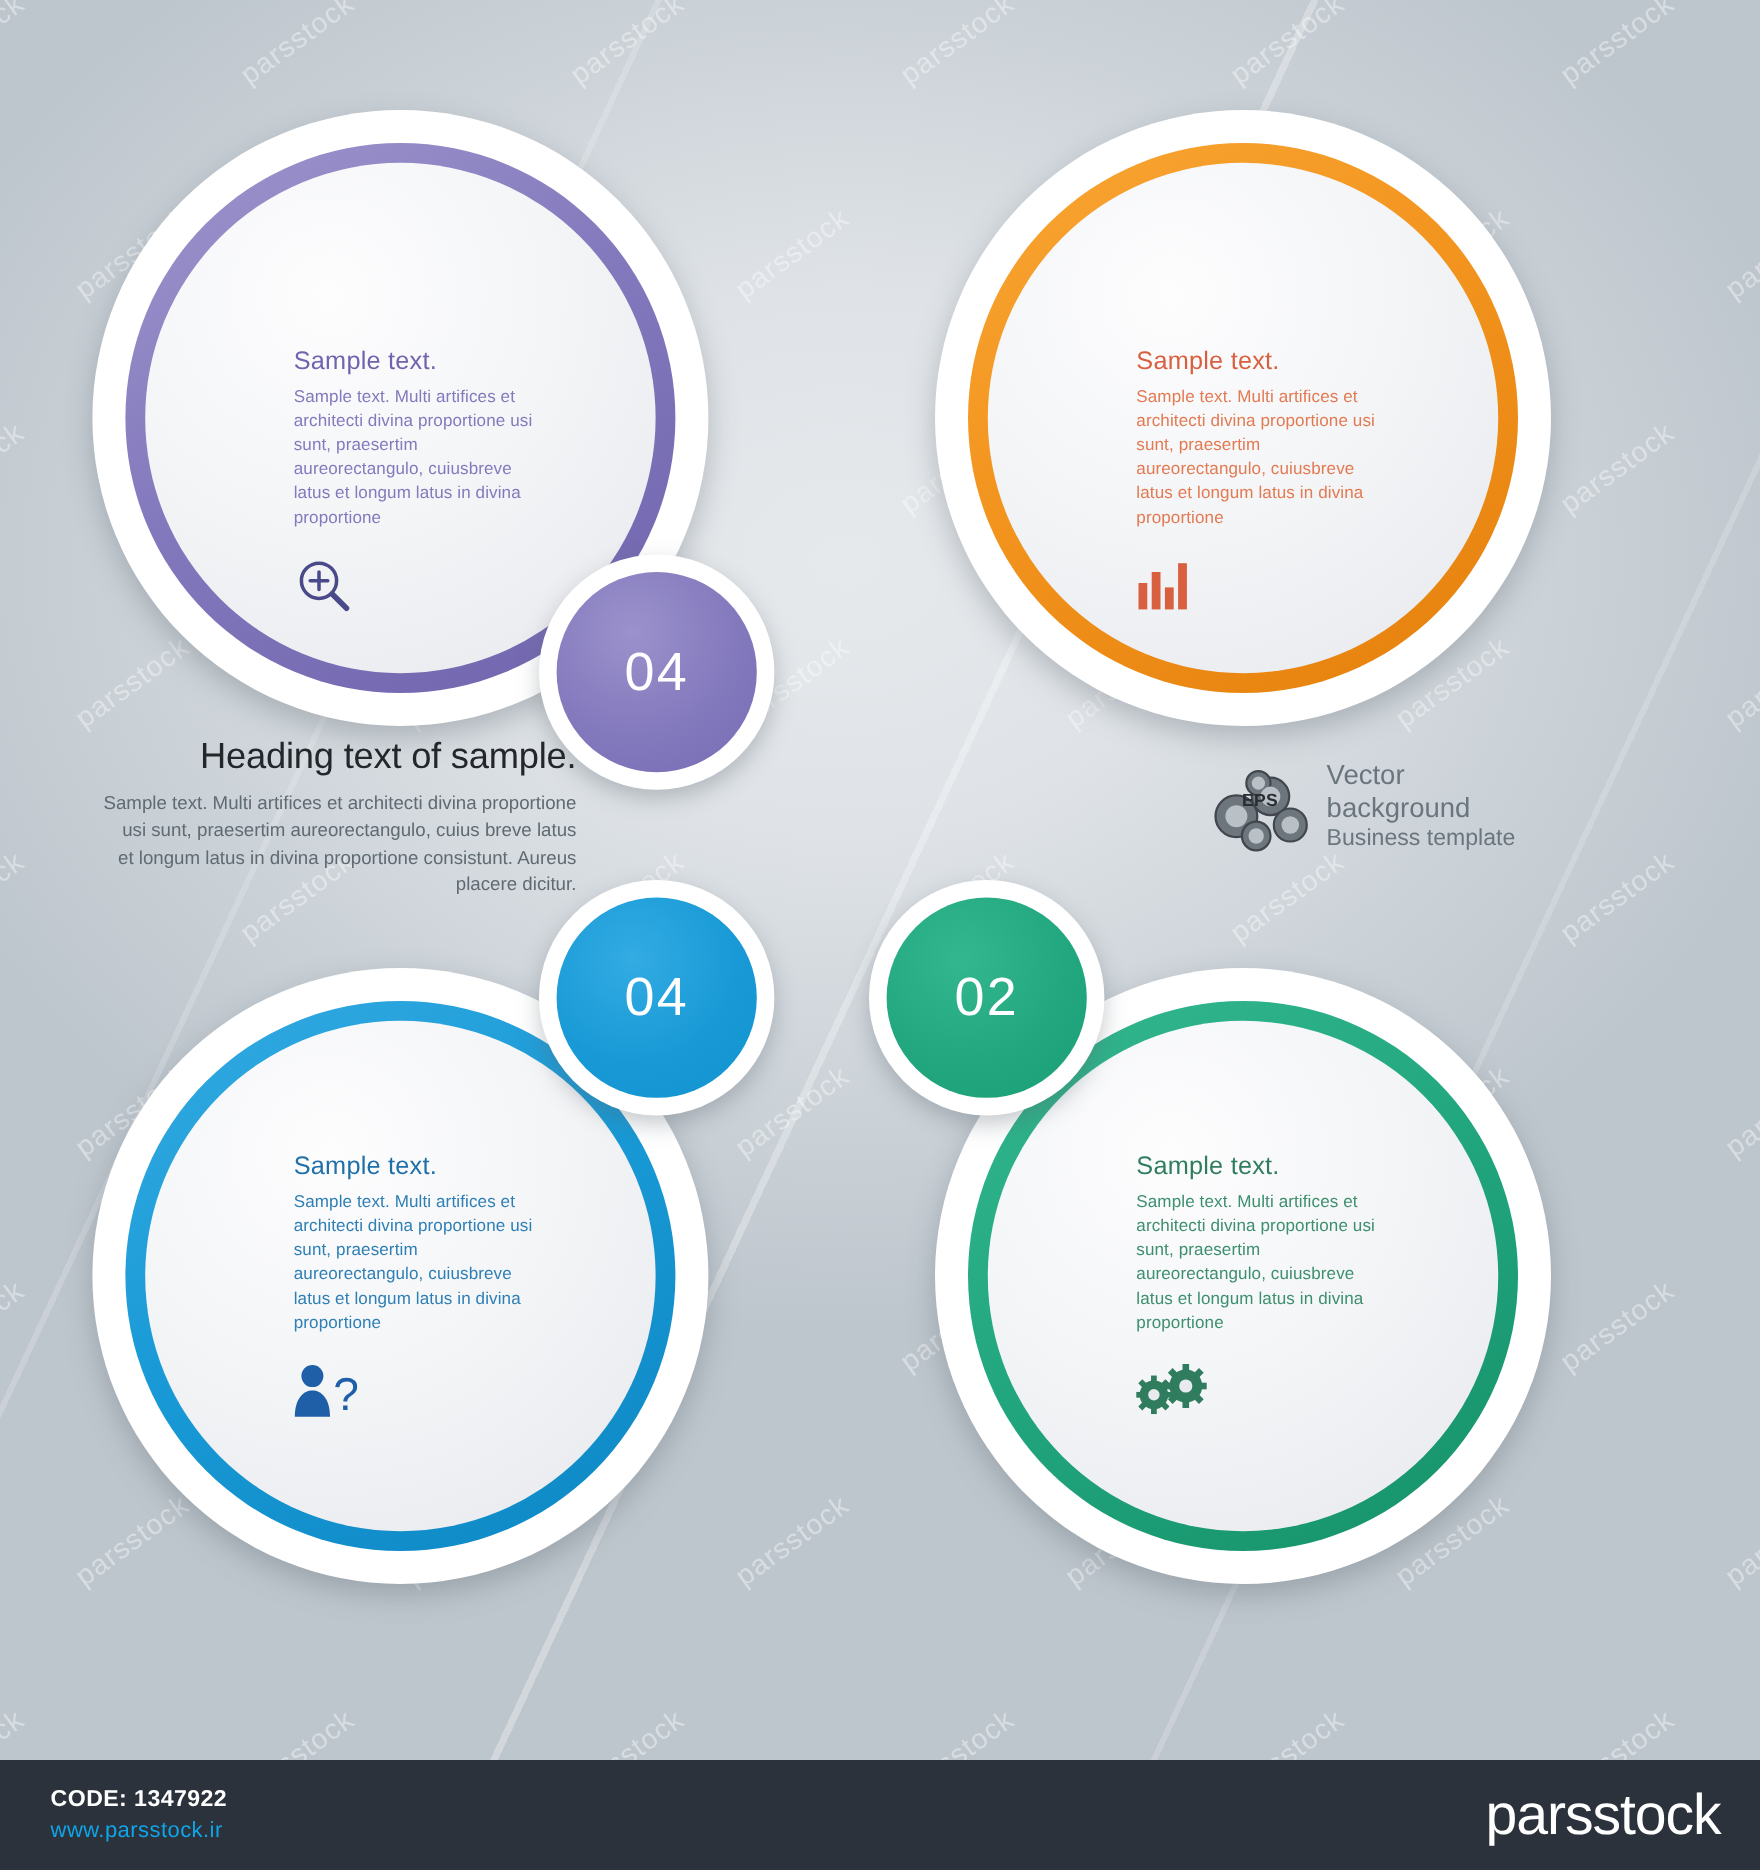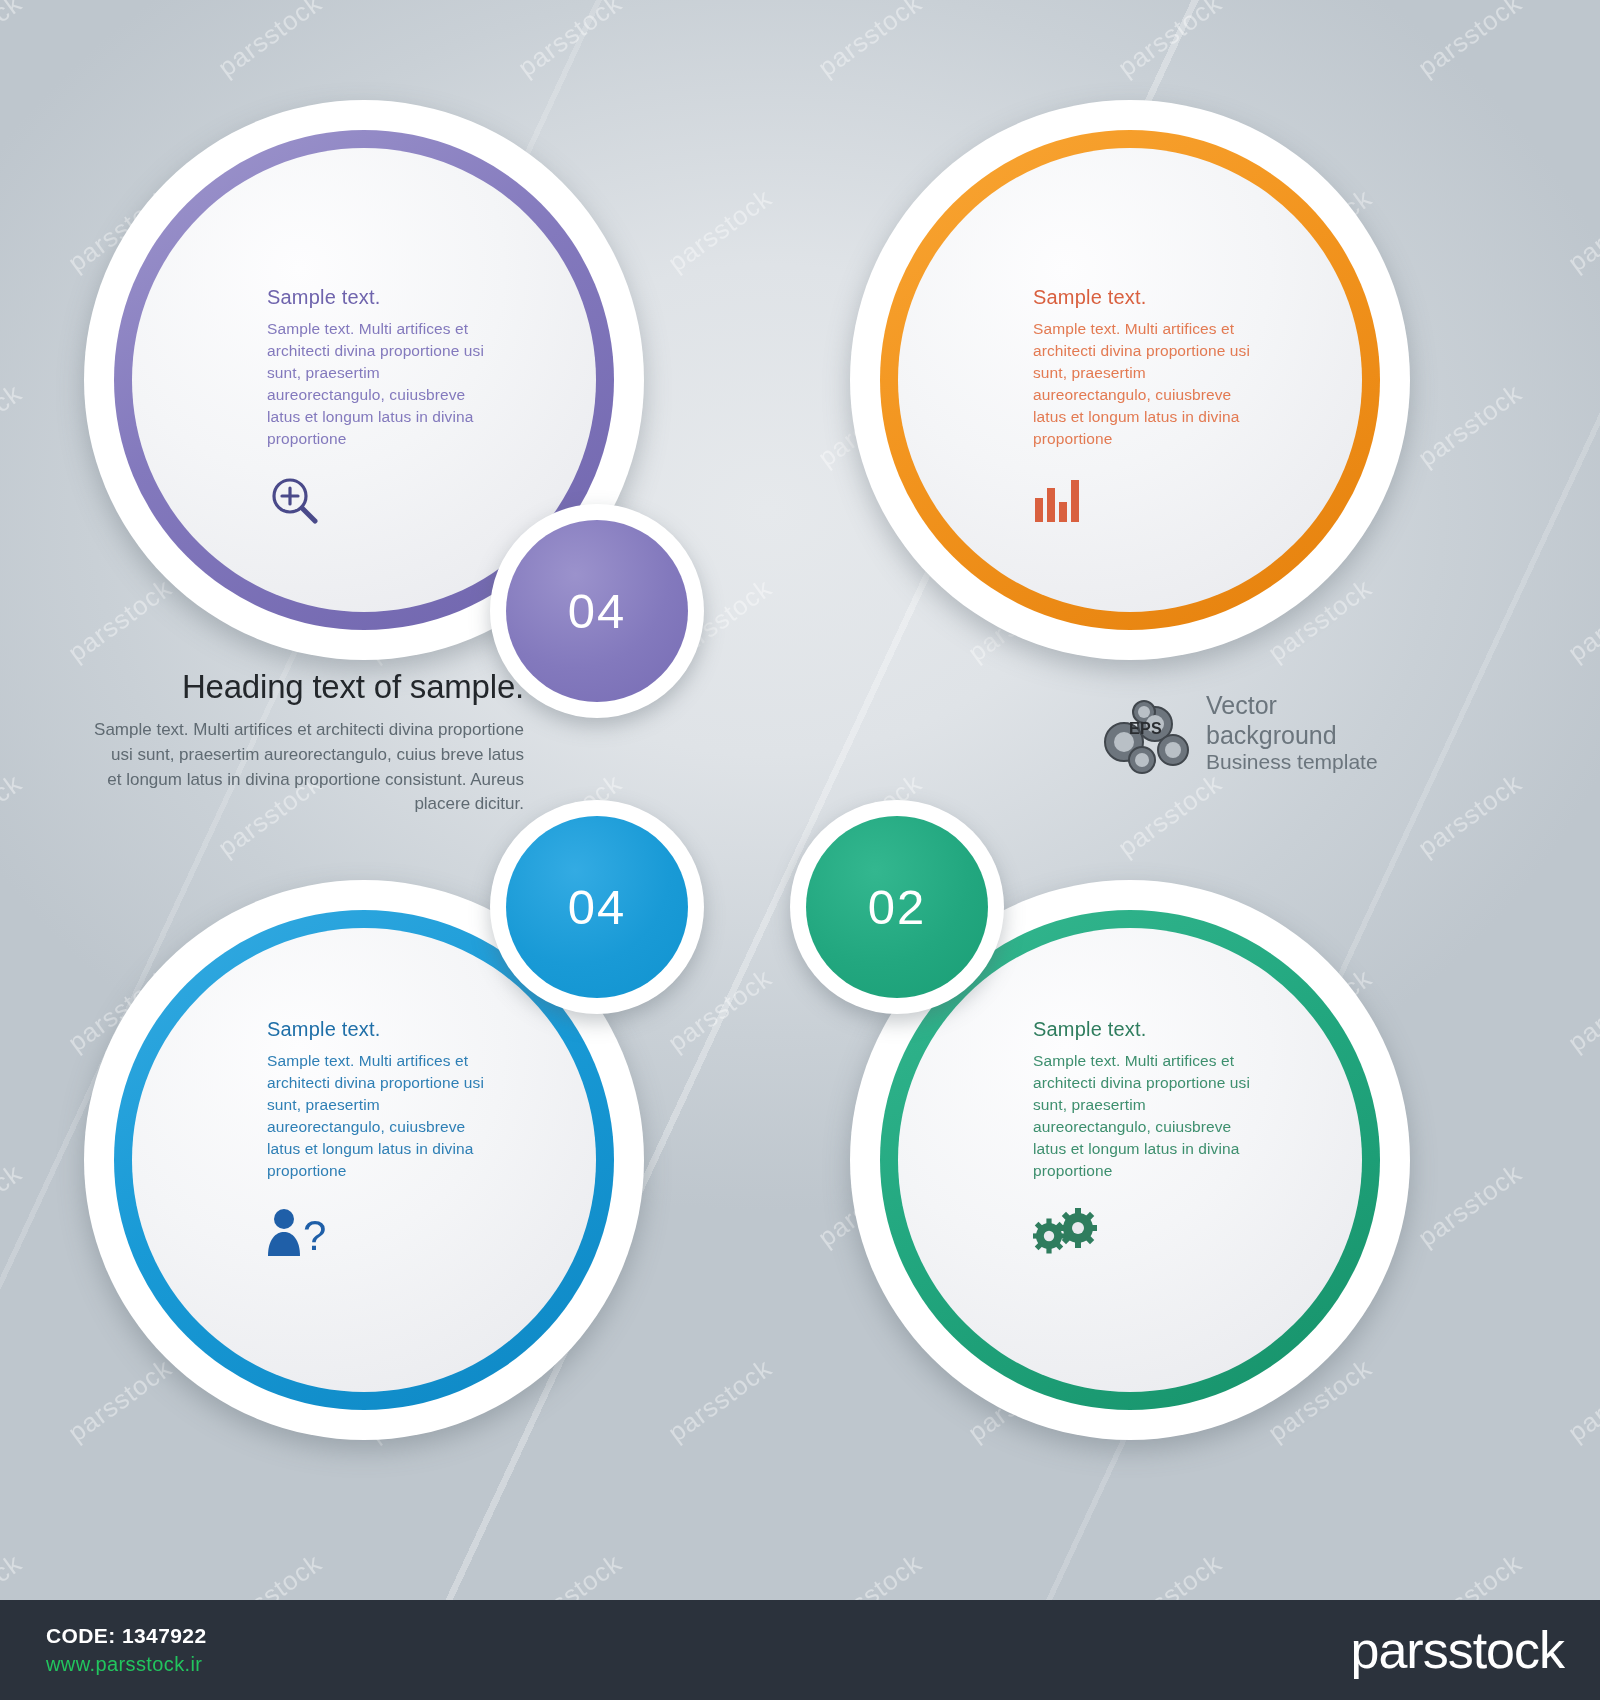"Sample text." .c-title { font-size: 20px -> 23px; margin-top: none -> 28px }
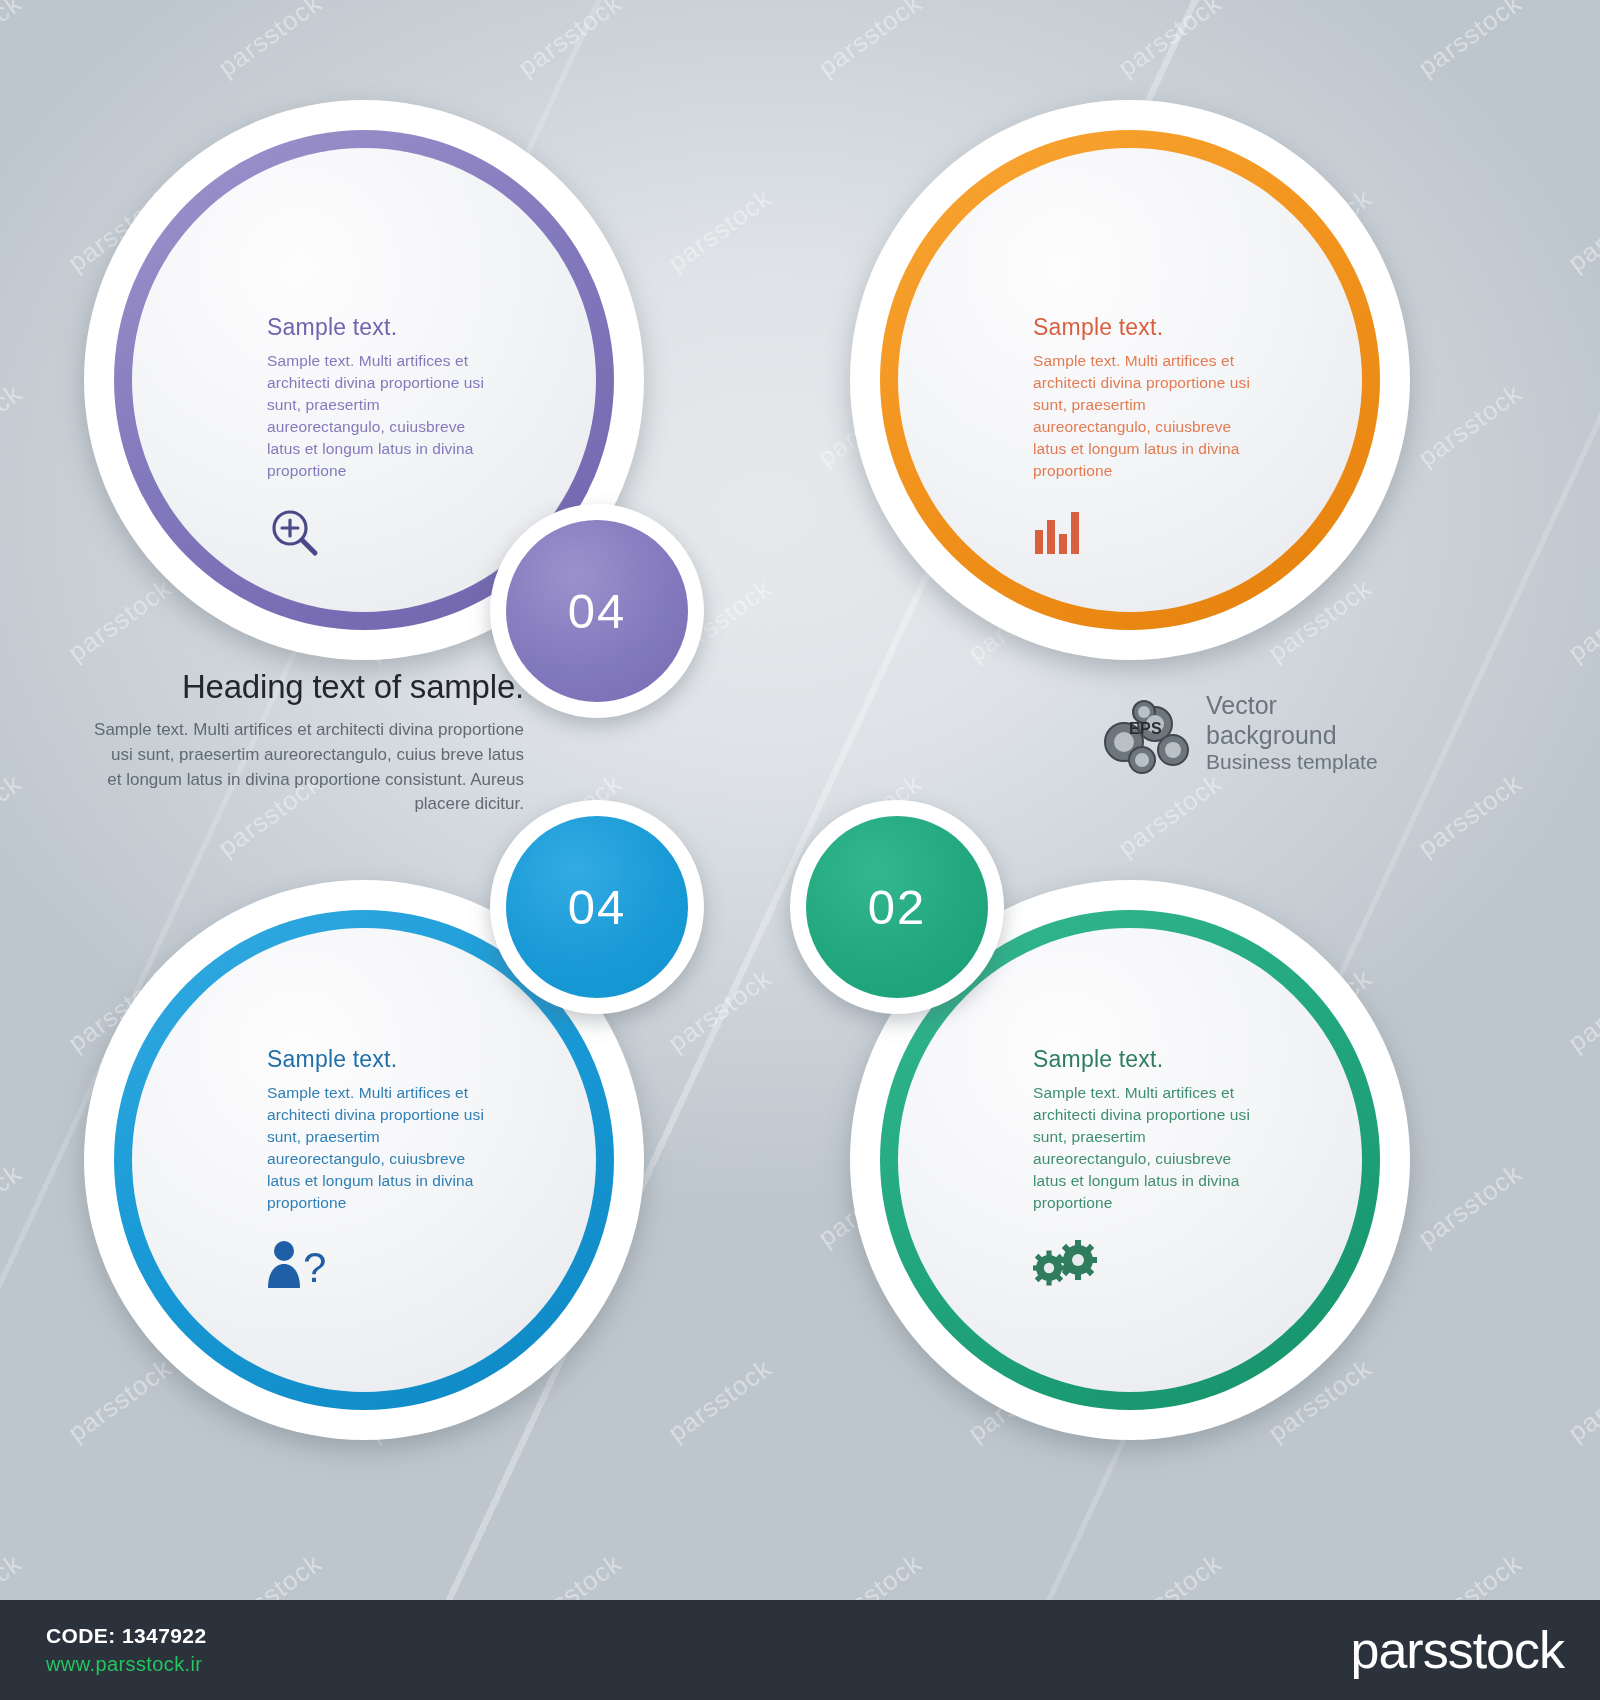"www.parsstock.ir" .f-url { color: #22c55e -> #0ea5e9 }
